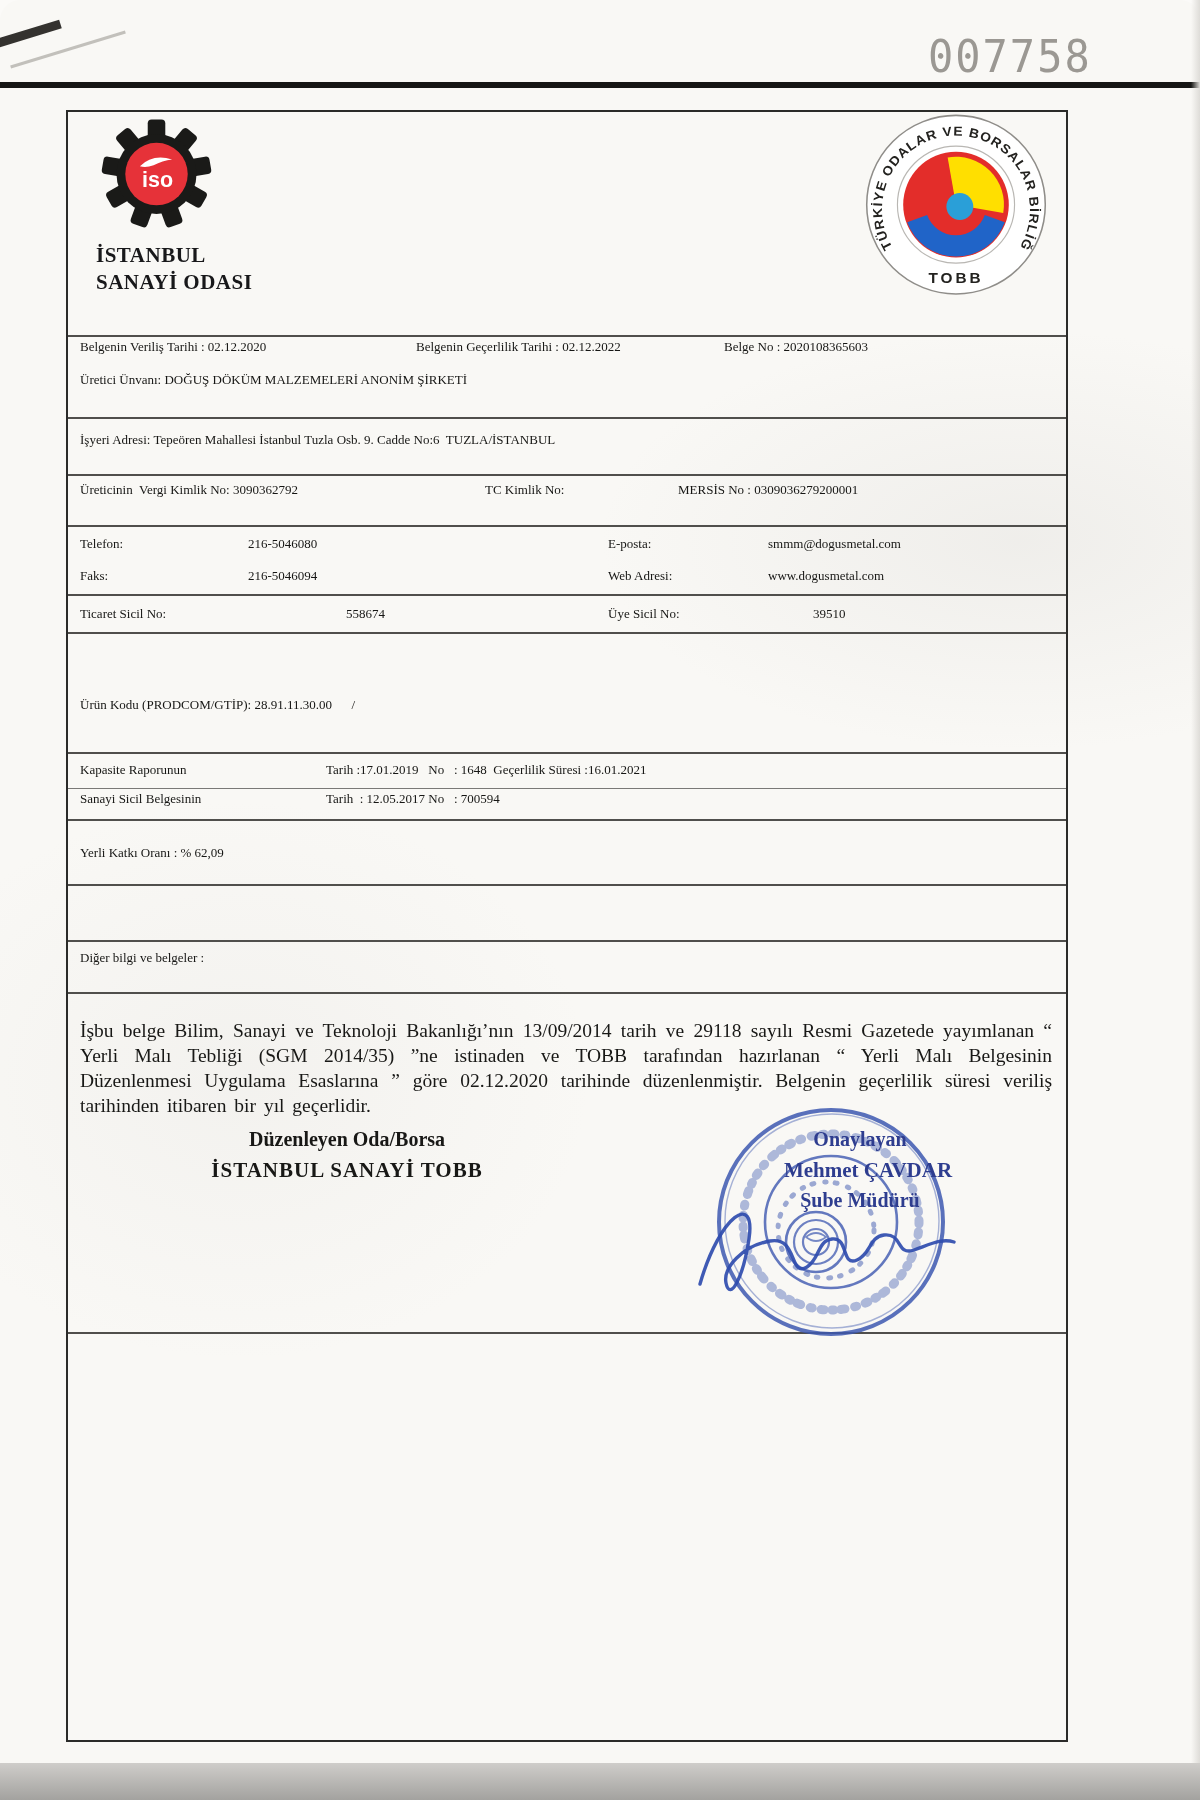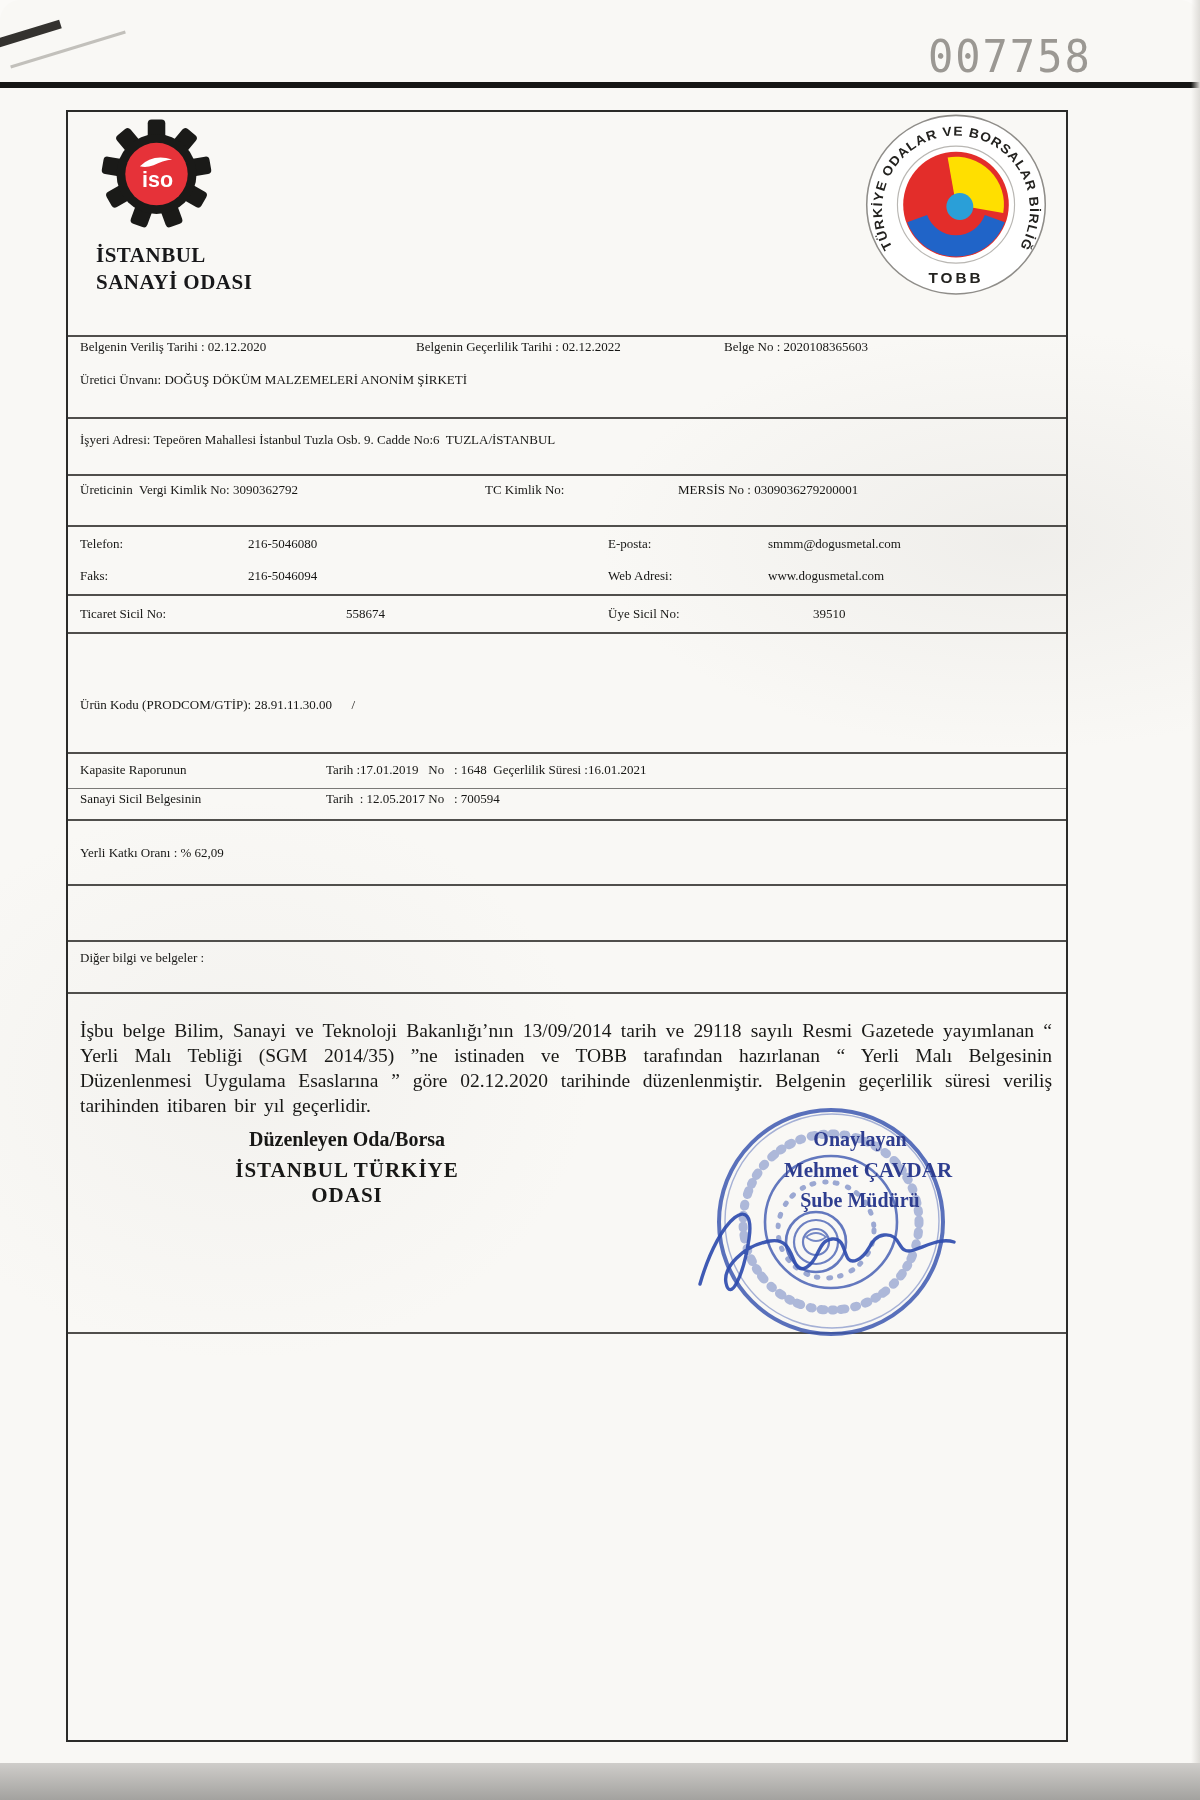"İSTANBUL TÜRKİYE ODASI" div.nm { text: TÜRKİYE ODASI -> SANAYİ TOBB }
